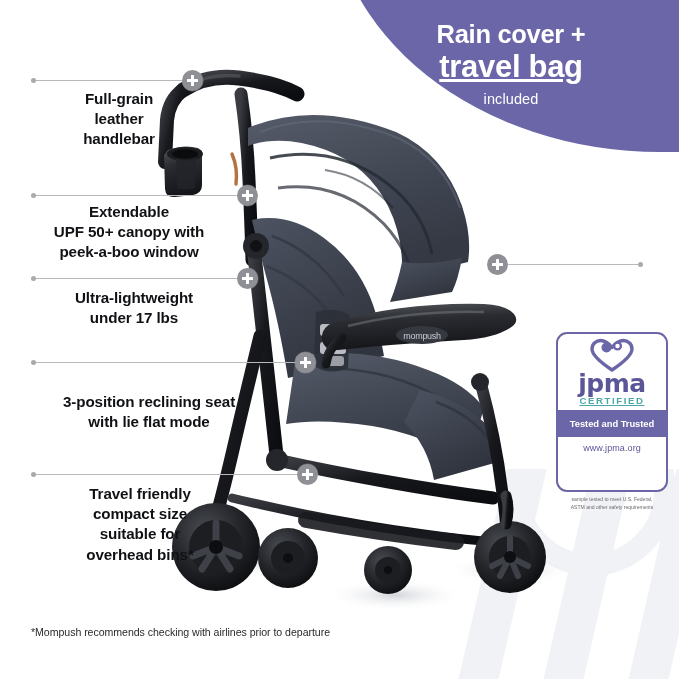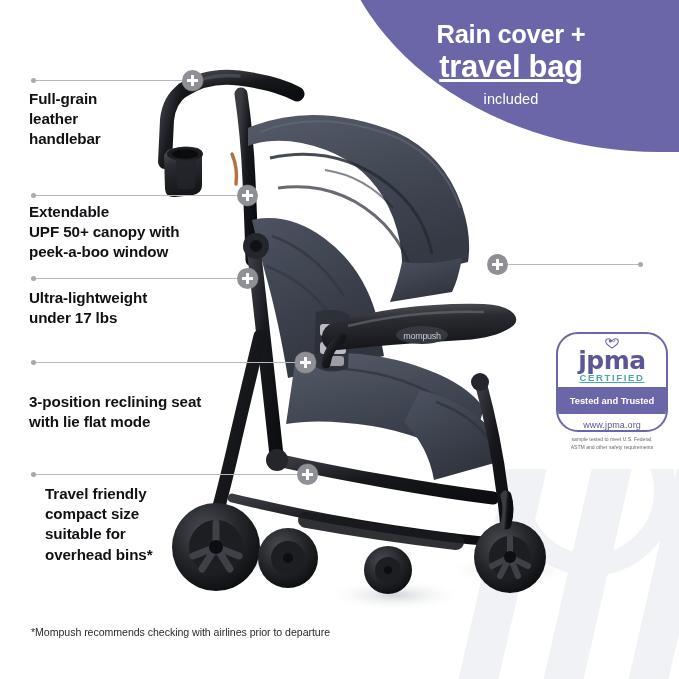"Full-grain" .feature-label { text-align: none -> center }
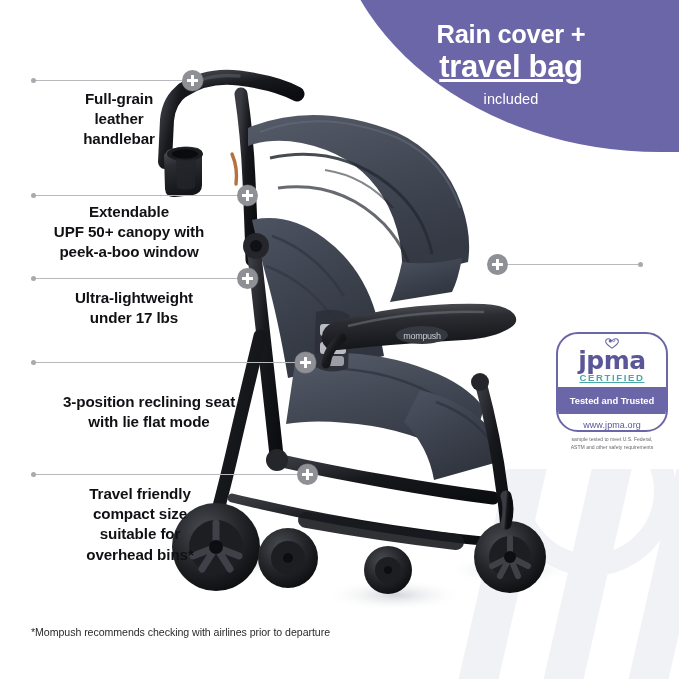"jpma" .jpma-card { border-radius: 22px -> 11px; height: 100px -> 160px }
